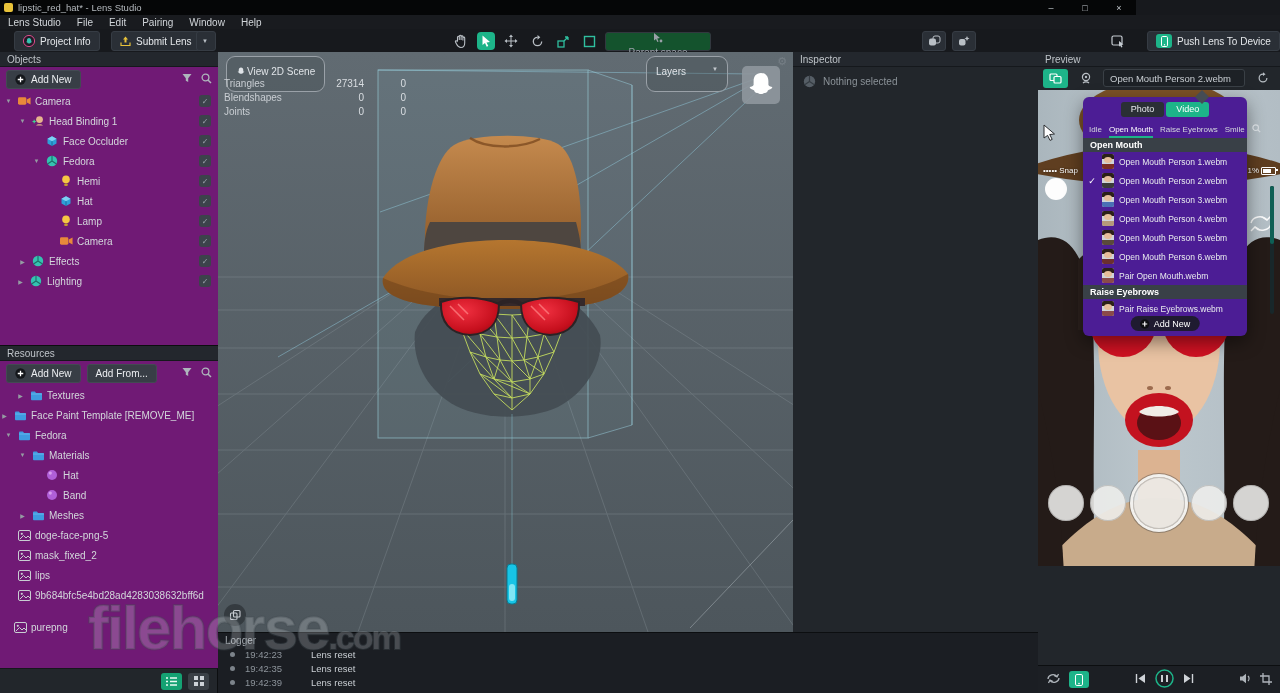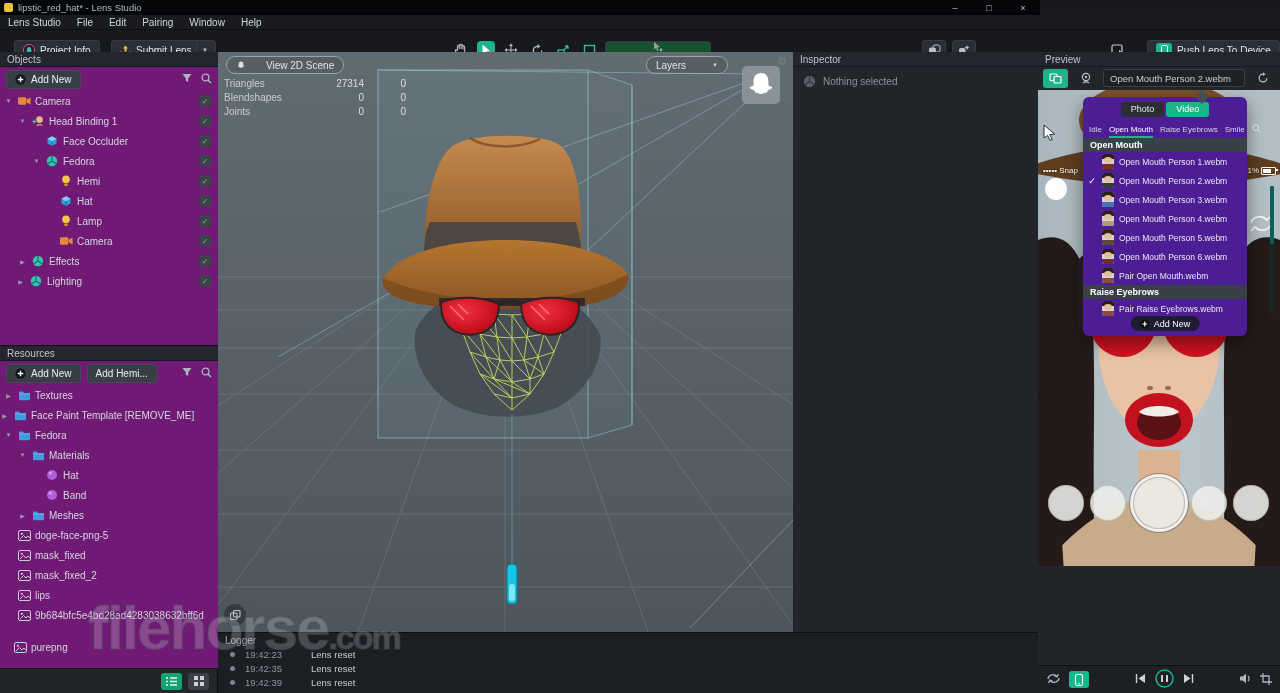"lipstic_red_hat* - Lens Studio" #titlebar { width: 1040px -> 1136px }
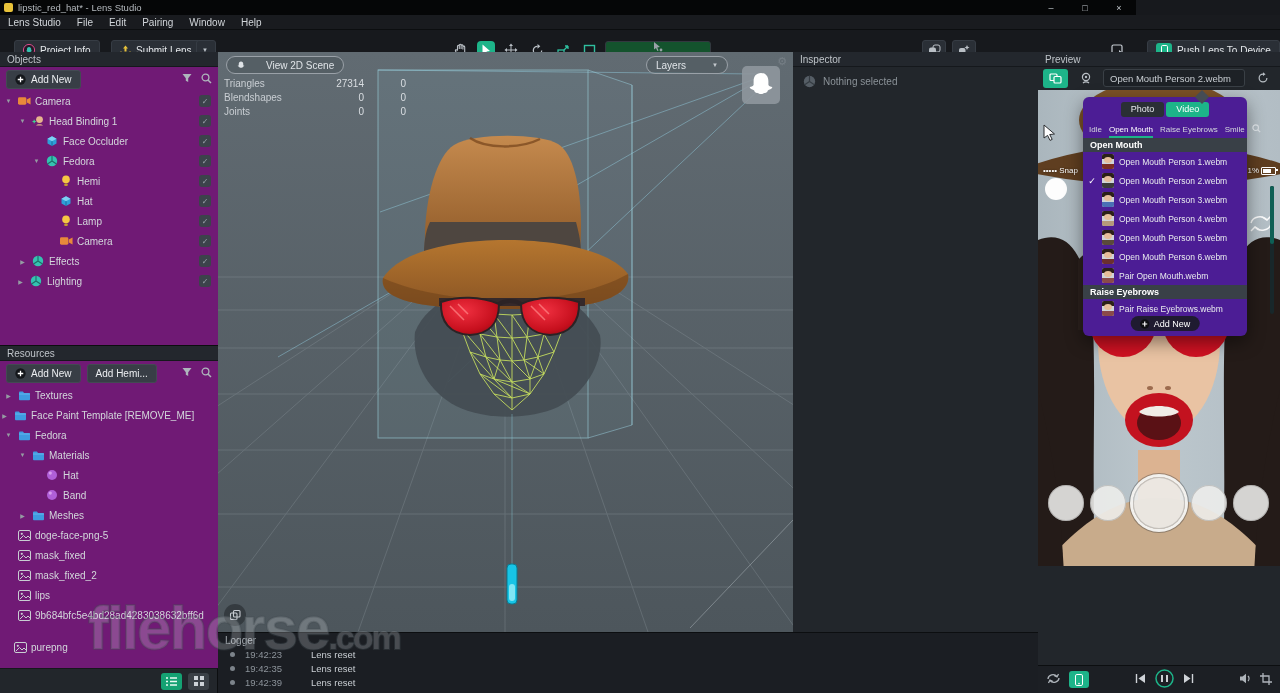"Project Info" #toolbar { margin-top: 9px -> none }
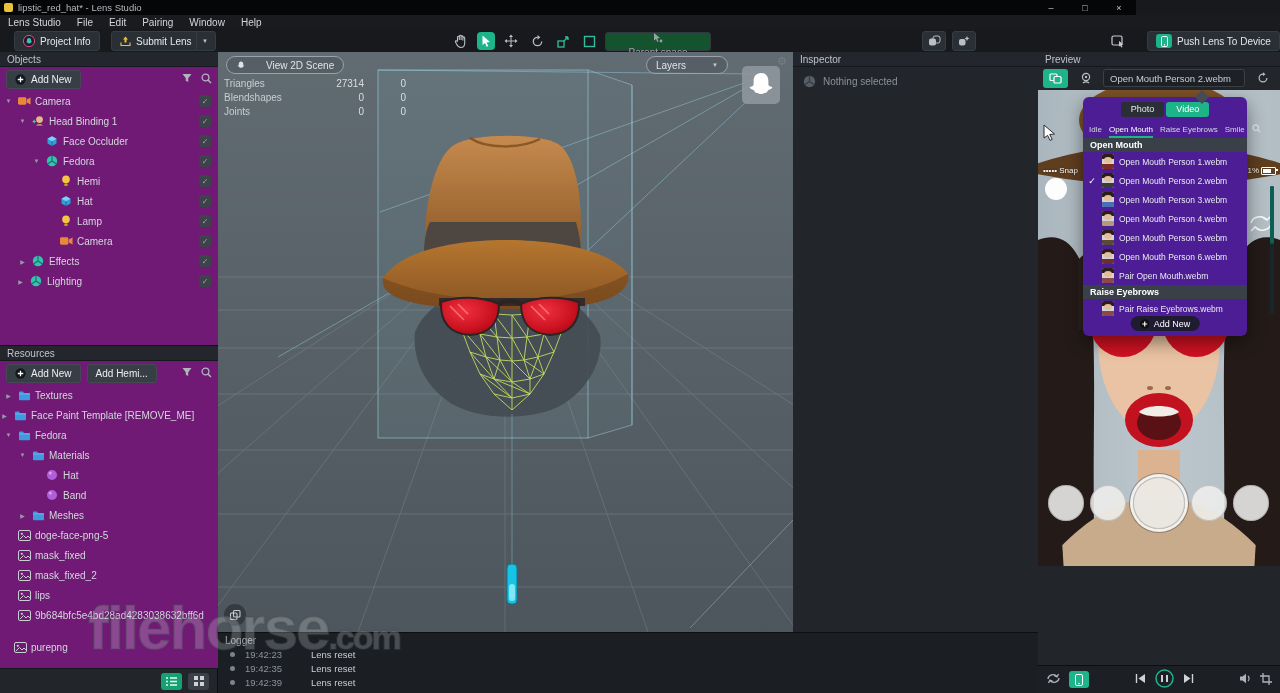"View 2D Scene" .pill { align-items: center -> flex-start; gap: 20px -> 1px; padding: 0 9px -> 9px 9px }
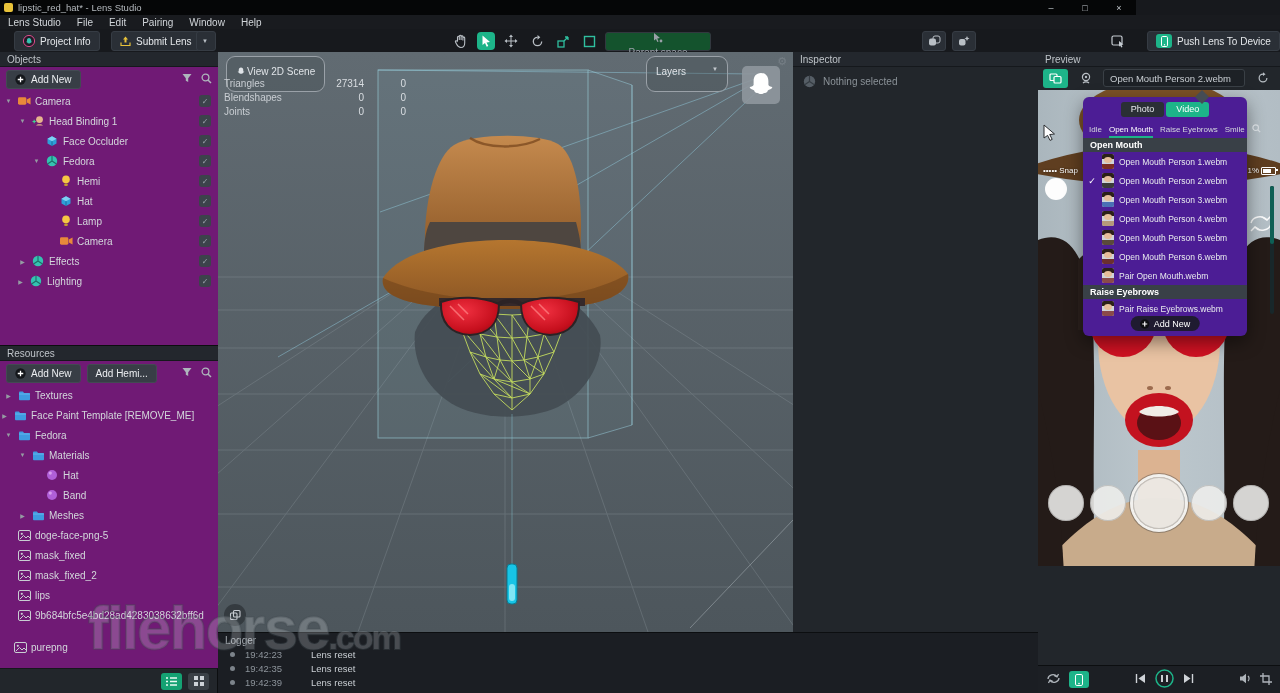"Add Hemi..." span { text: Hemi -> From }
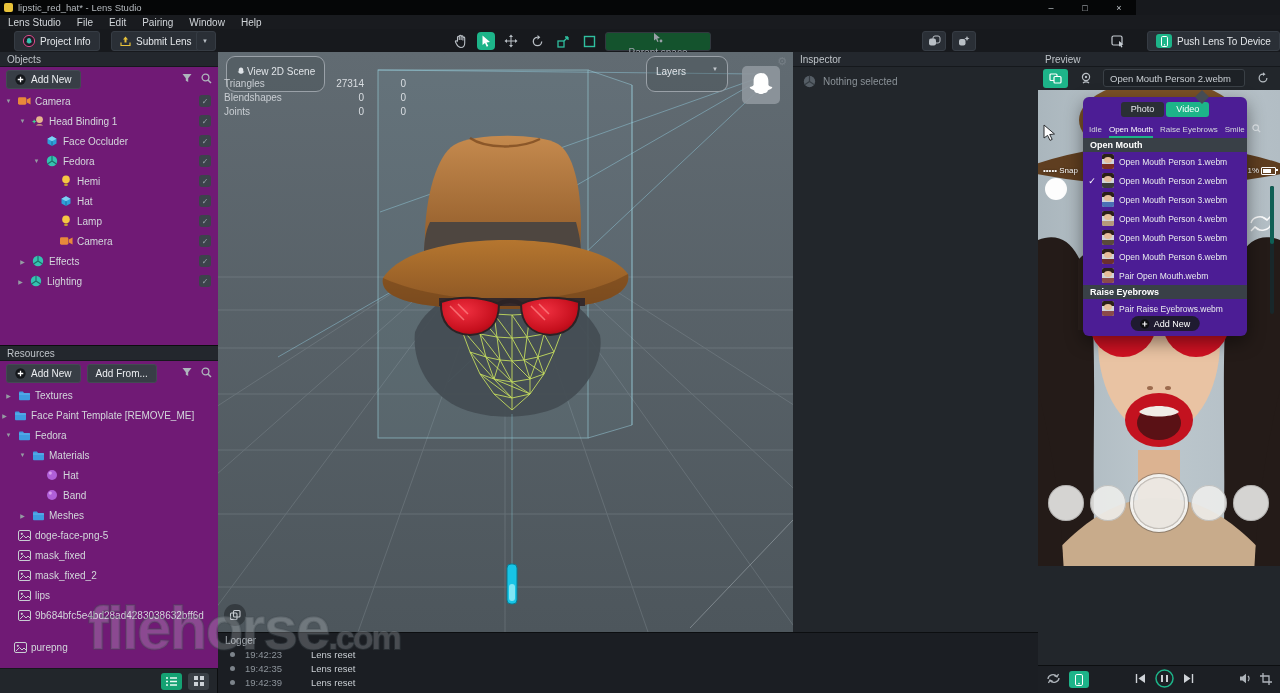"Textures" div.tree-row { padding-left: 4px -> 16px }
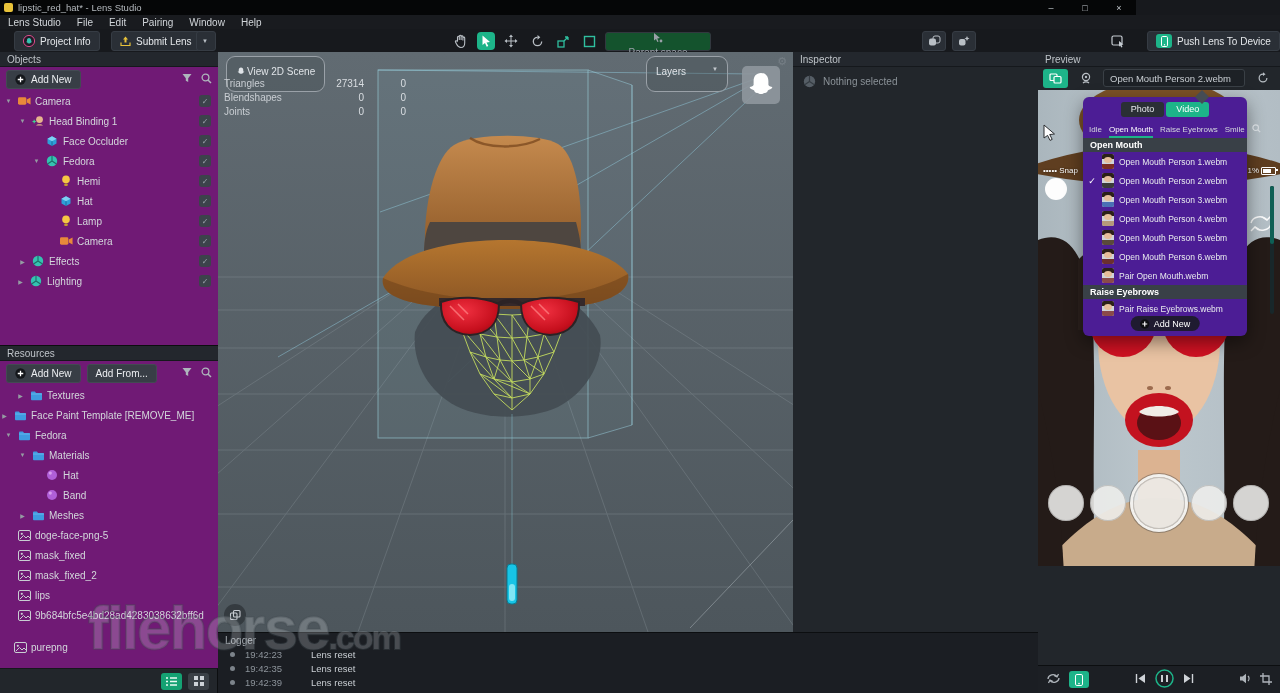"mask_fixed" div.tree-row { html: <div> <span></span> <span> <svg> <rect></rect> <circle></circle> <path></path> </svg> </span> <span>mask_fixed</span> </div> -> none }
